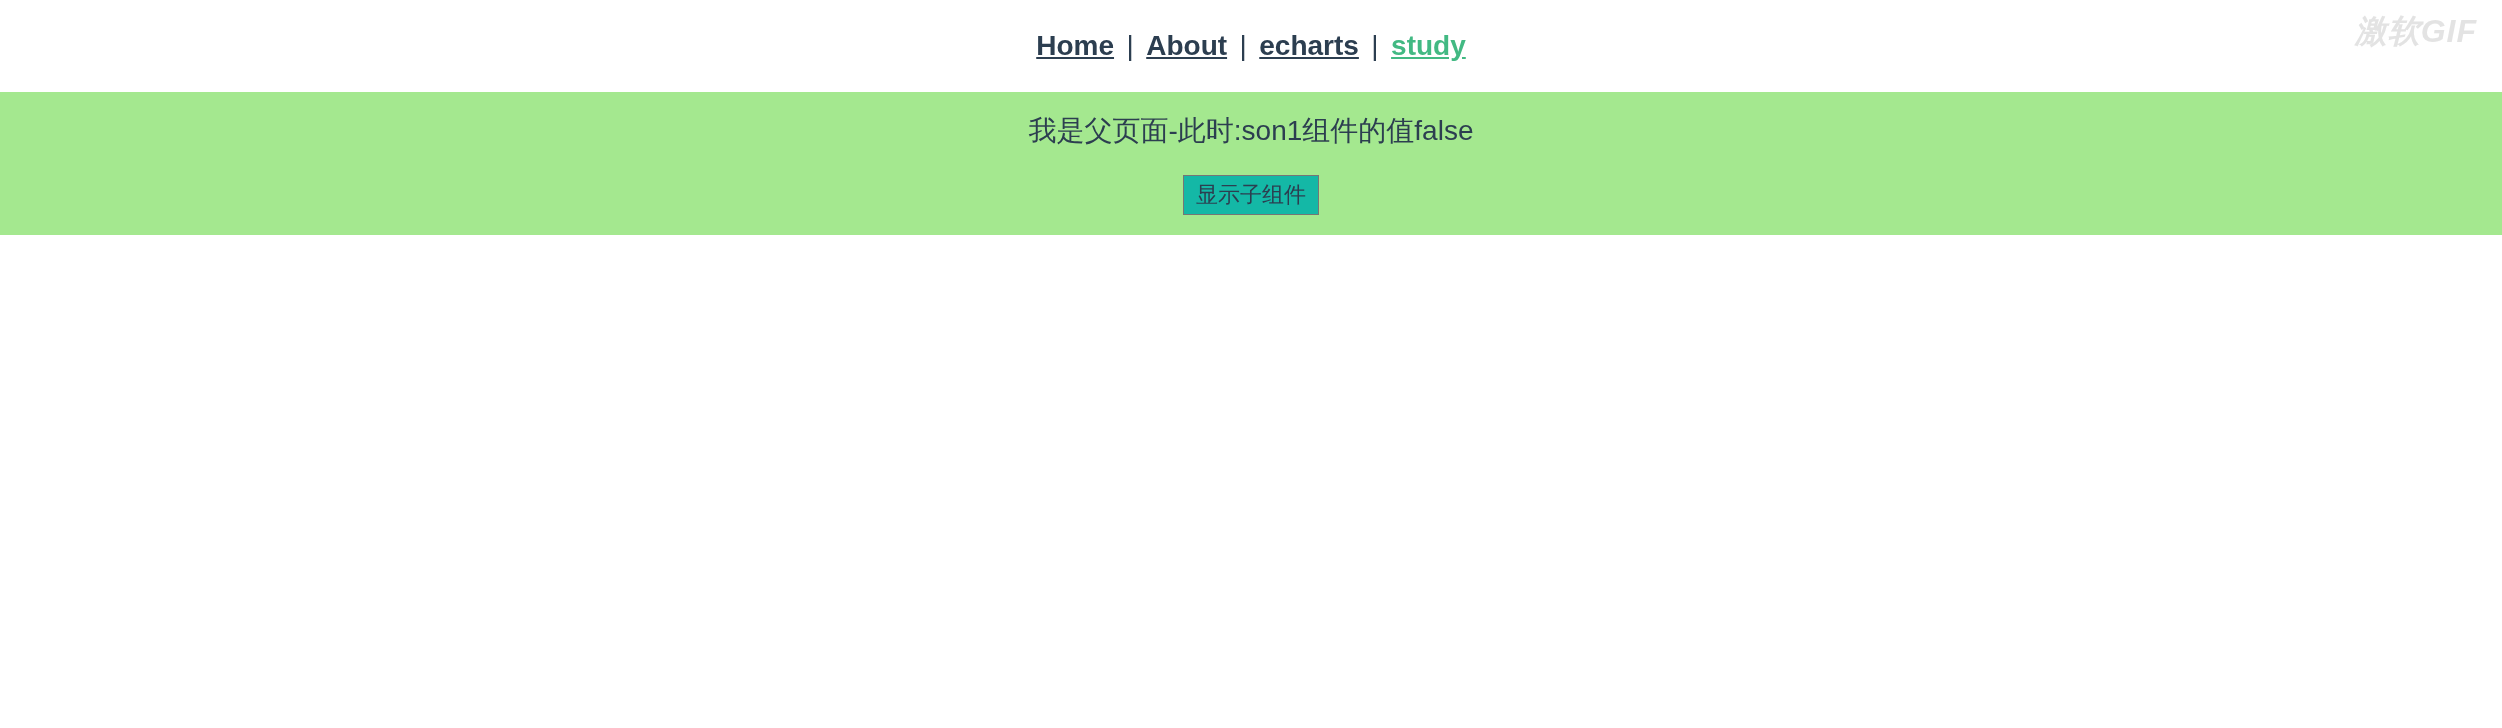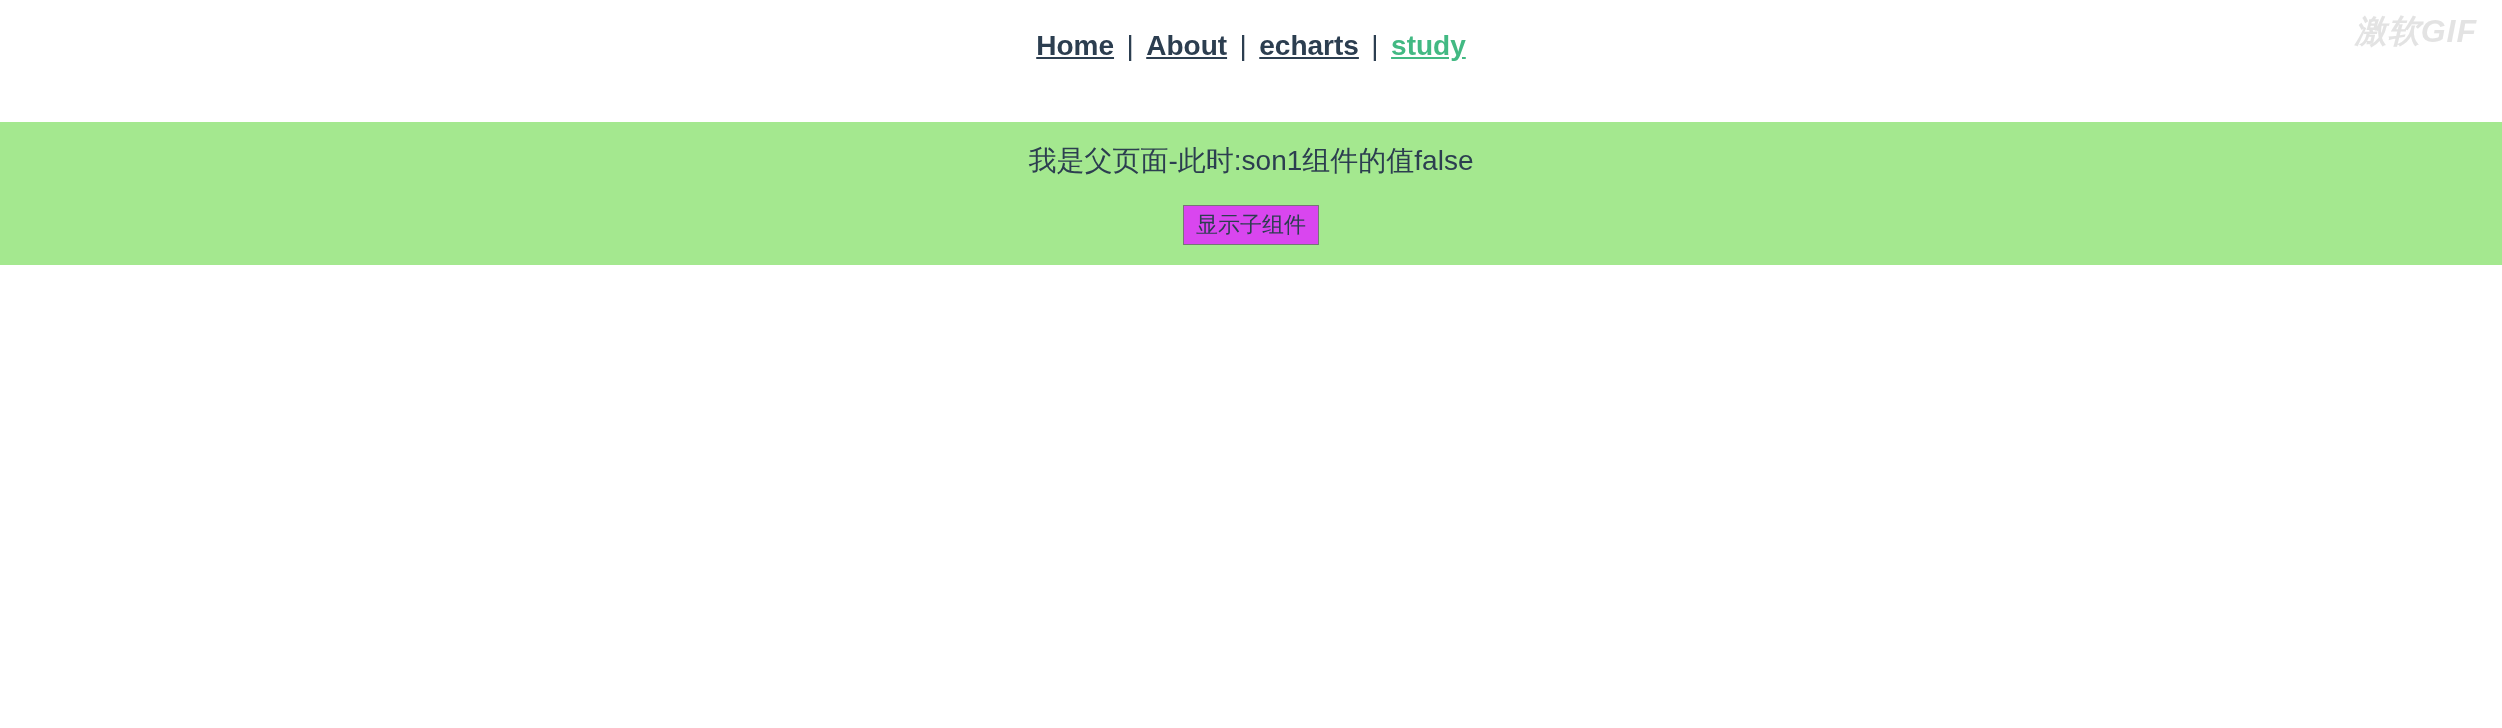"我是父页面-此时:son1组件的值false" .content-panel { margin-top: 30px -> none }
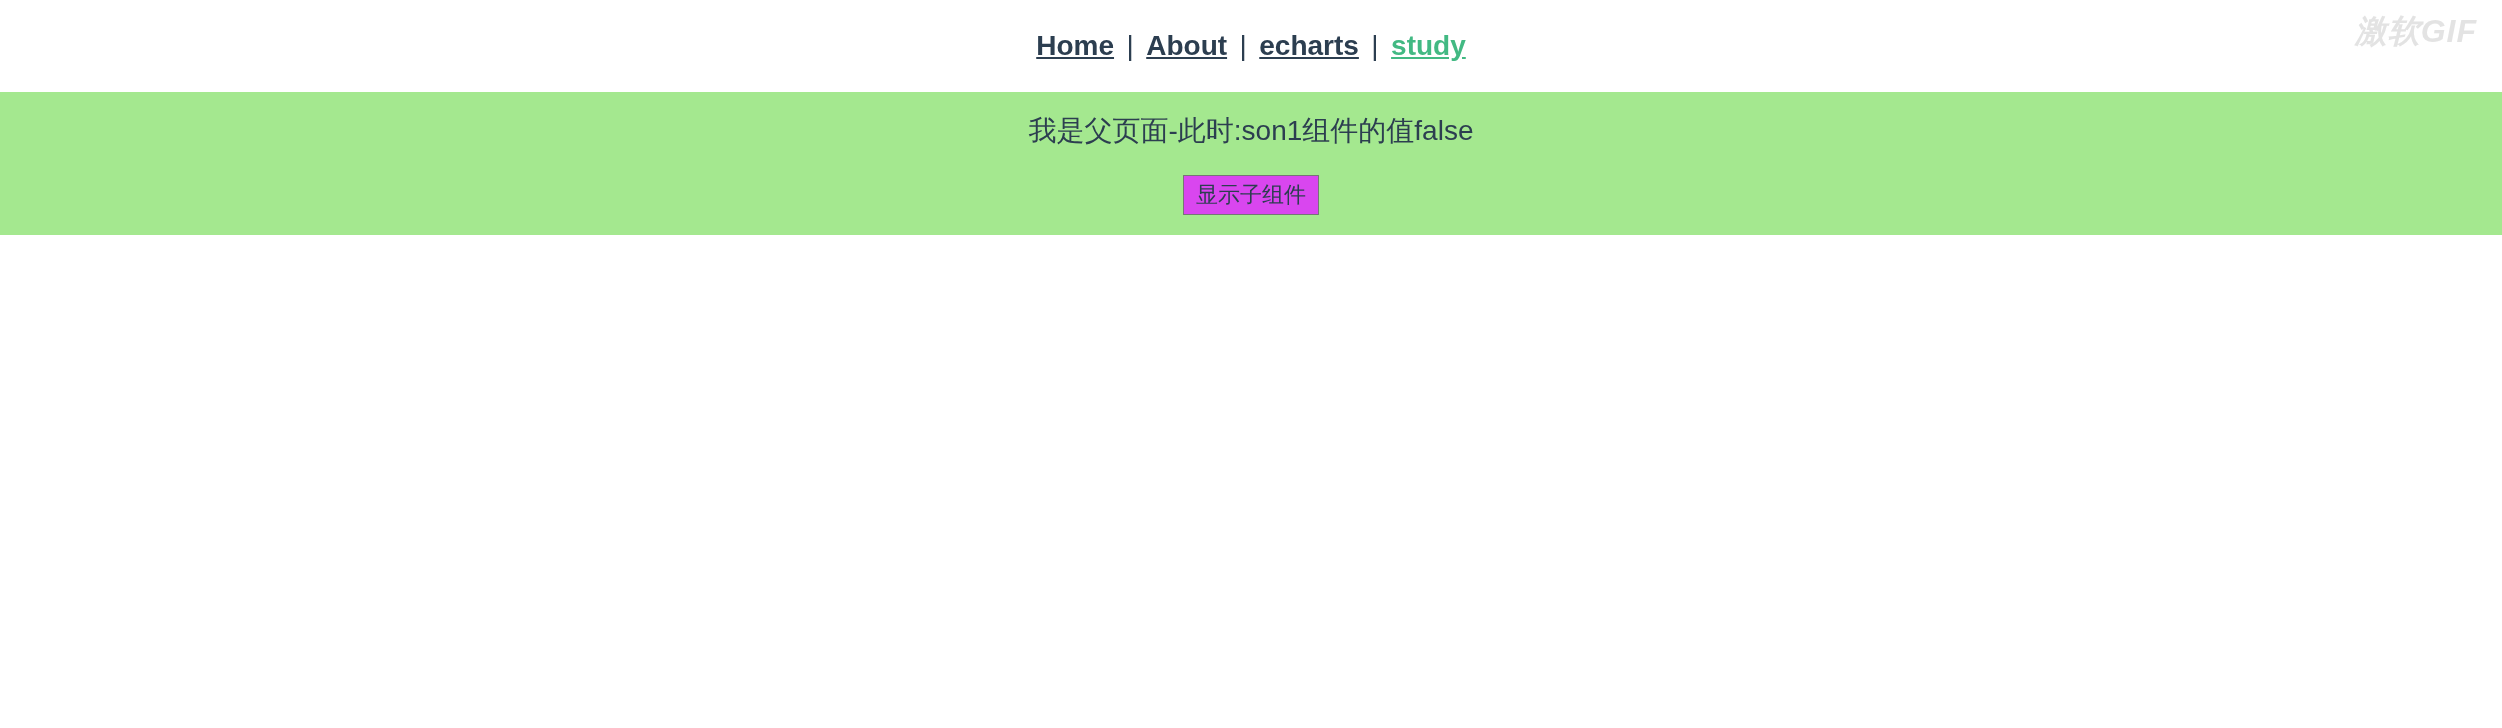"显示子组件" .show-button { background-color: #d946ef -> #14b8a6 }
